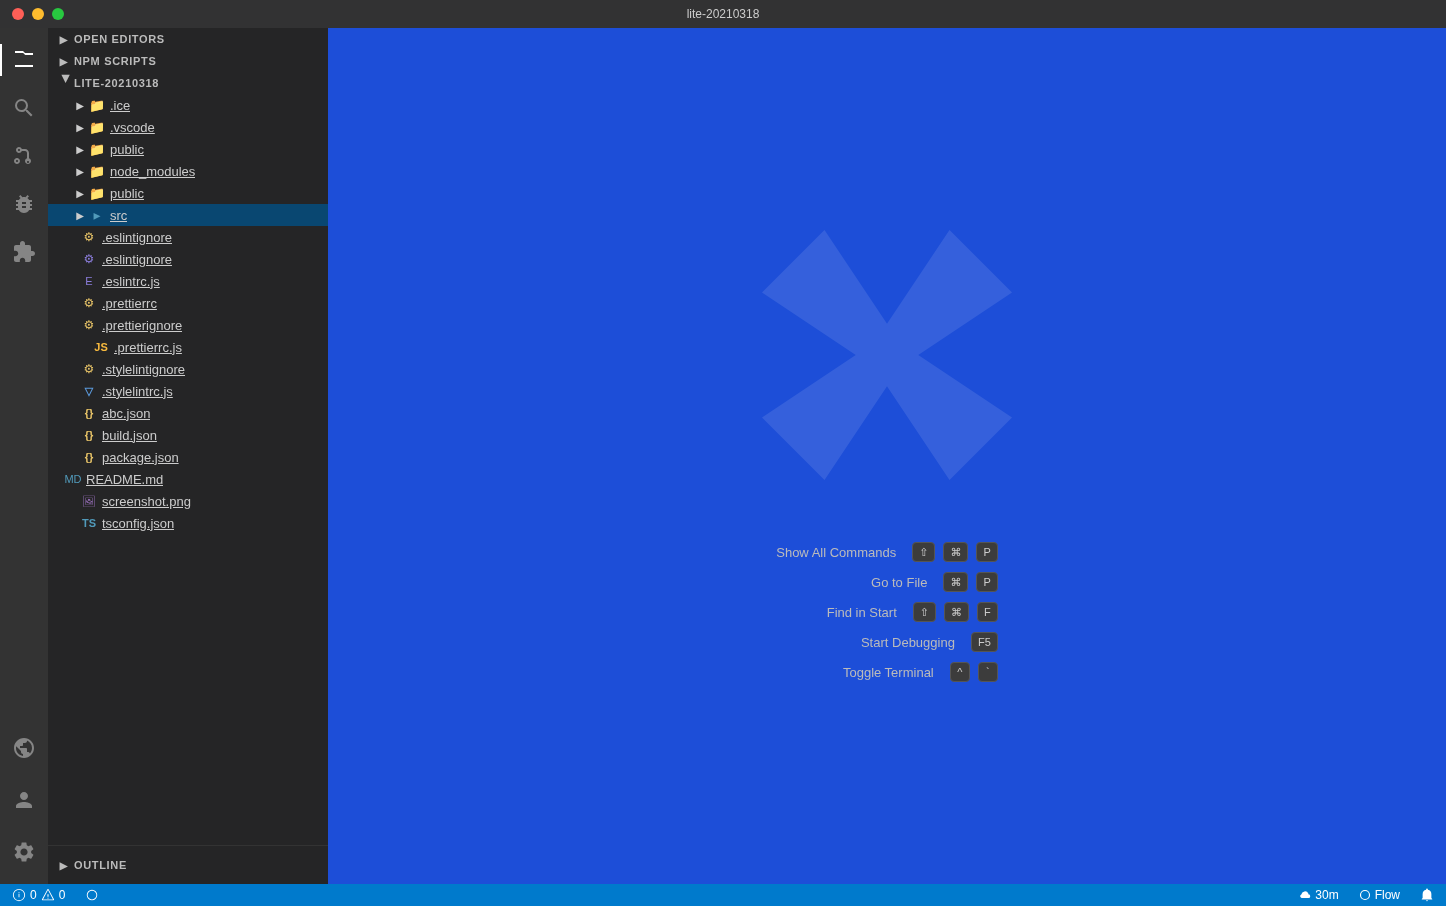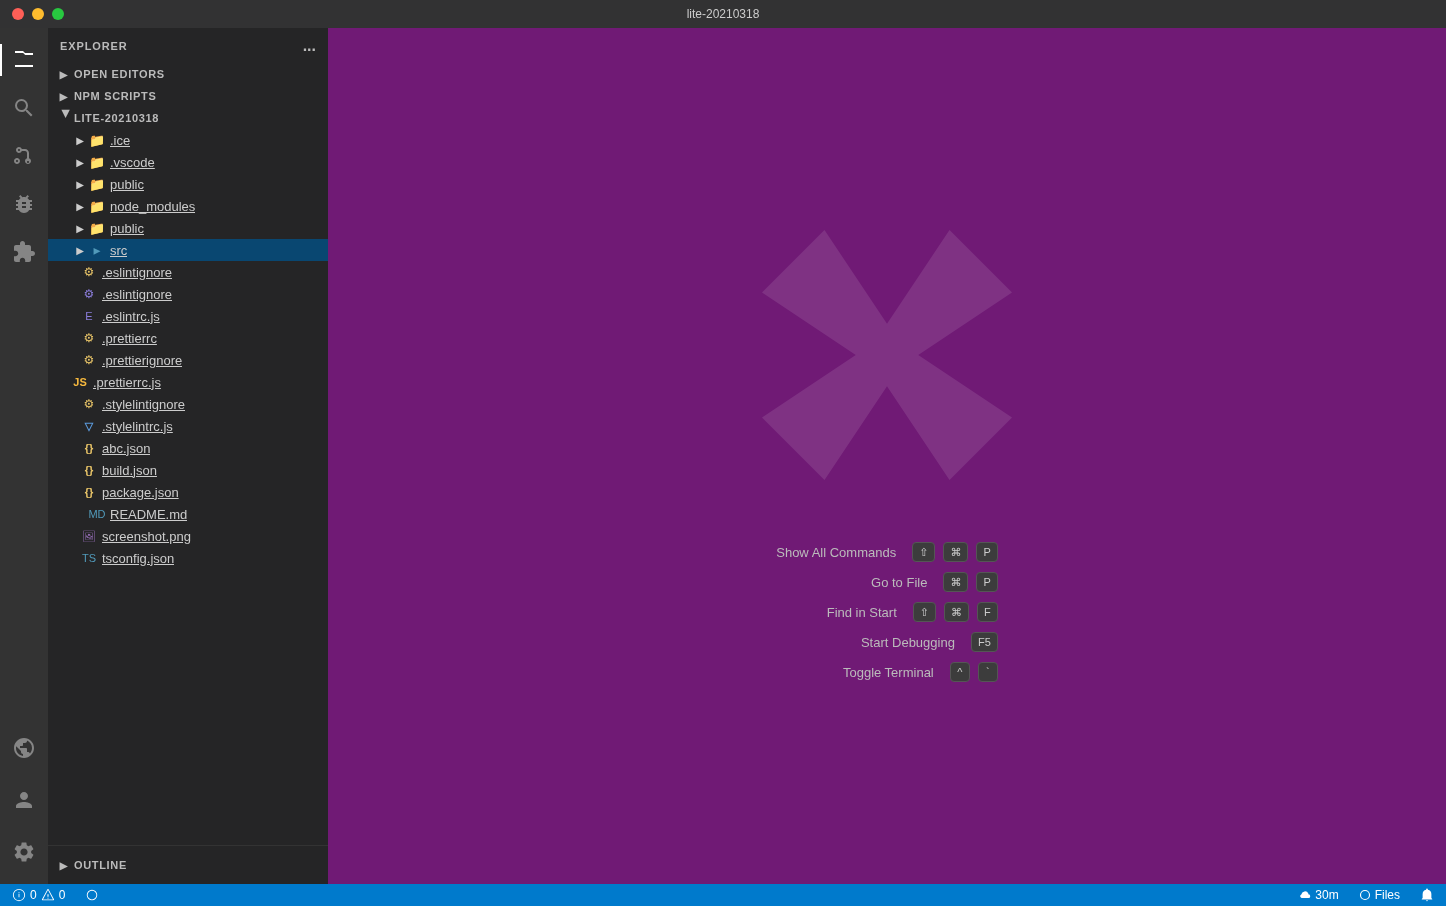"EXPLORER" div.sidebar-header { html: <div> <span>Explorer</span> <div> <span>...</span> </div> </div> -> none }
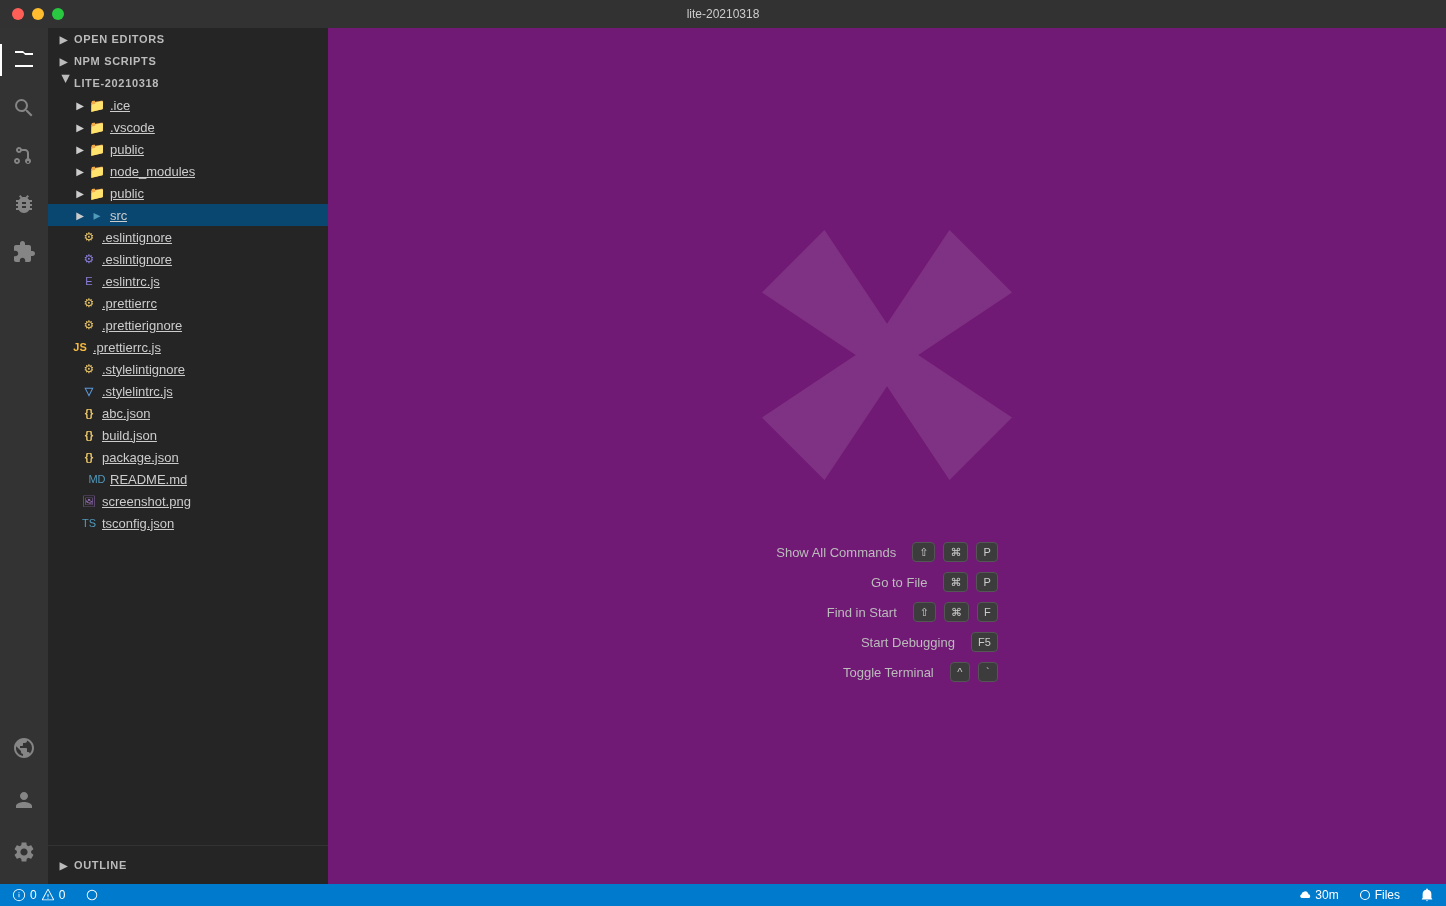"JS" div.tree-item { padding-left: 23px -> 44px }
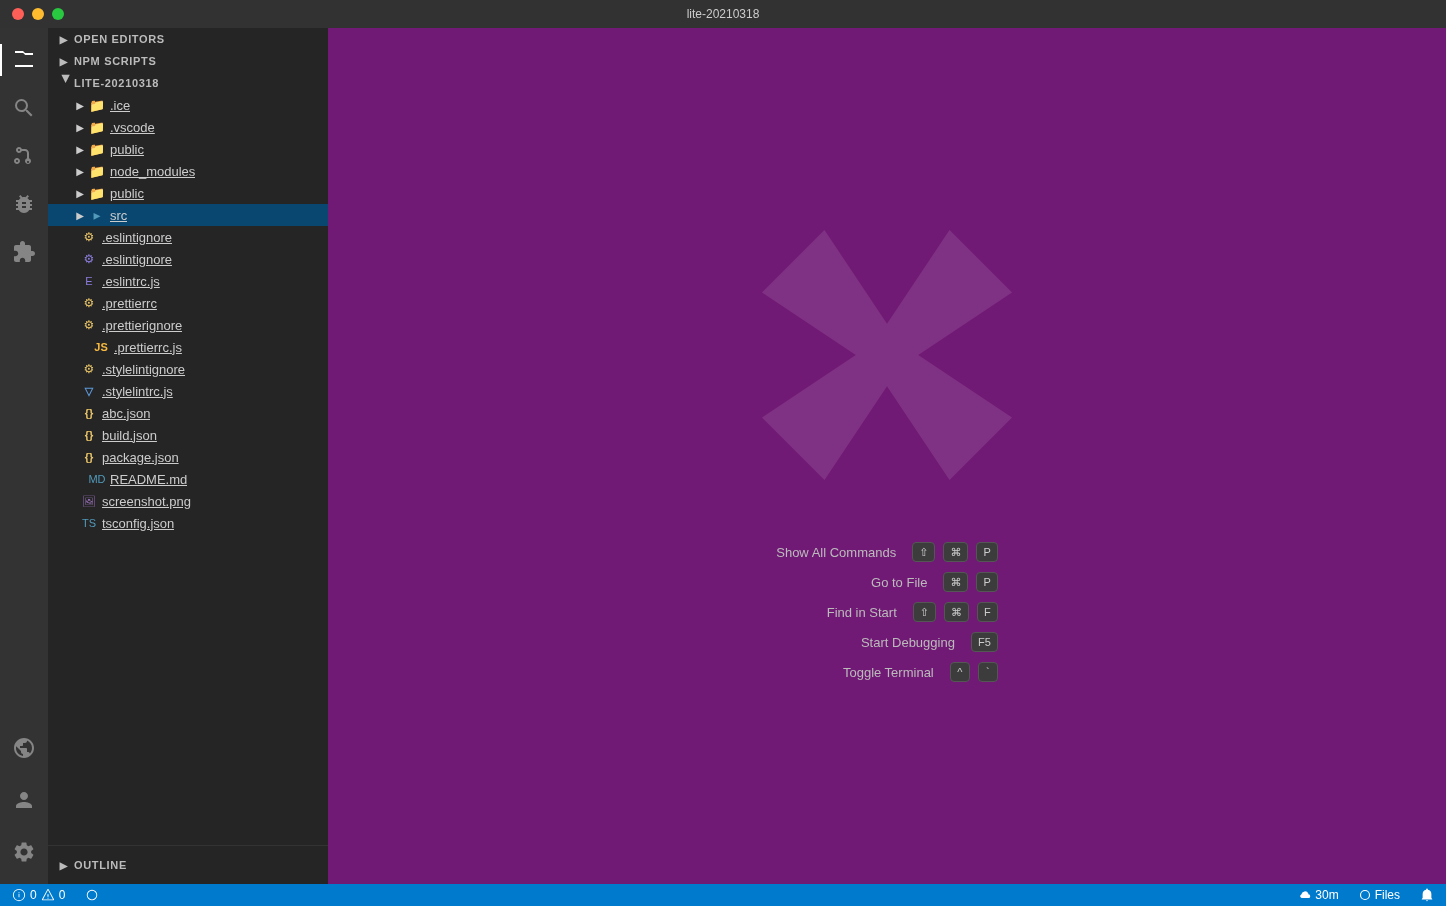"MD" div.tree-item { padding-left: 40px -> 16px }
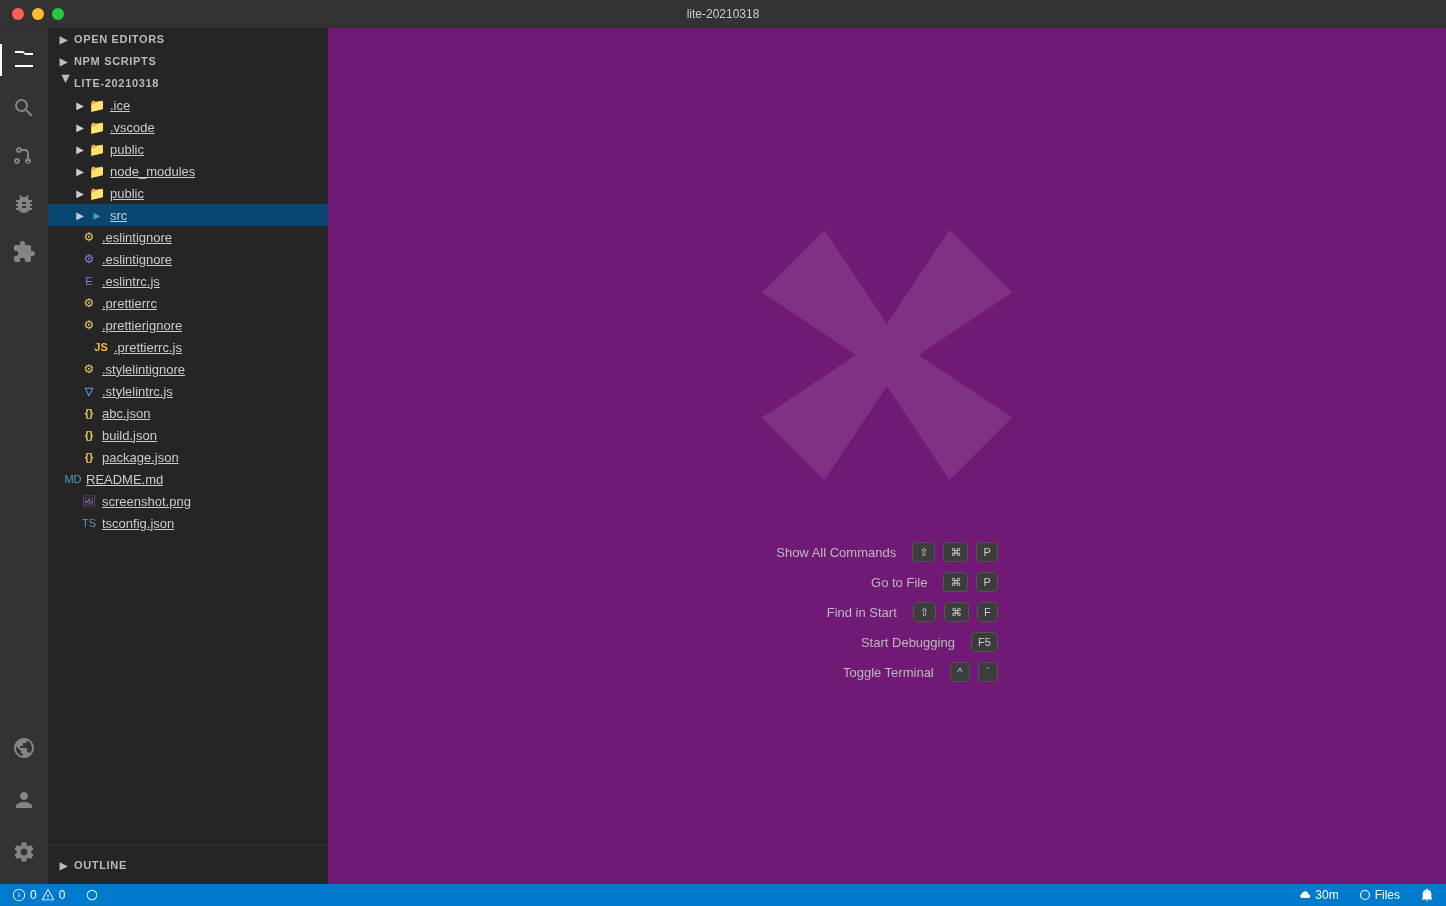"TS" span.file-icon { font-weight: normal -> bold }
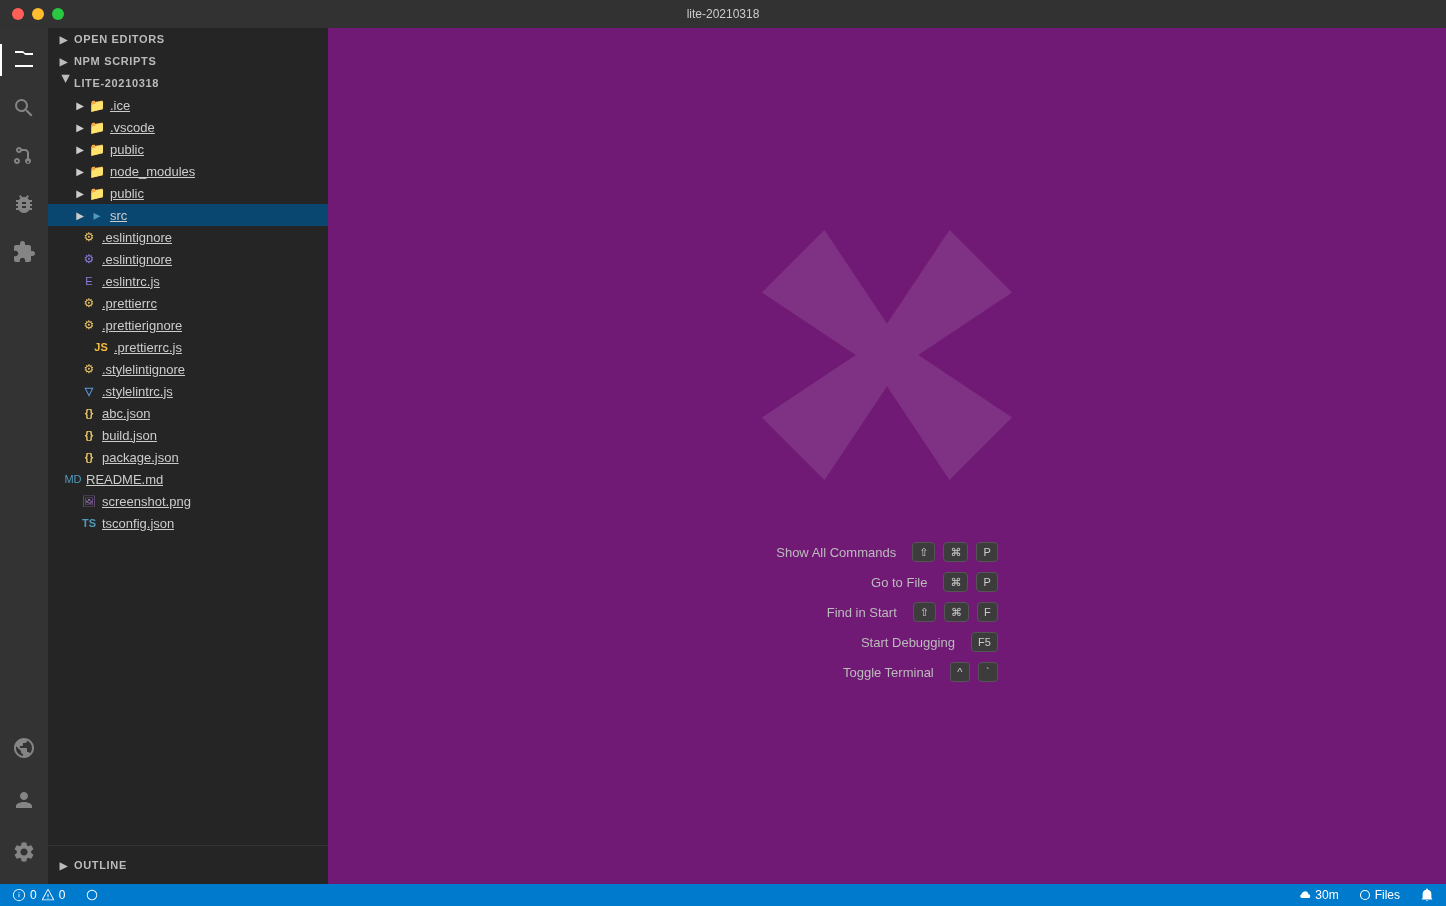"Show All Commands" .editor-area { background: #701a75 -> #1d4ed8 }
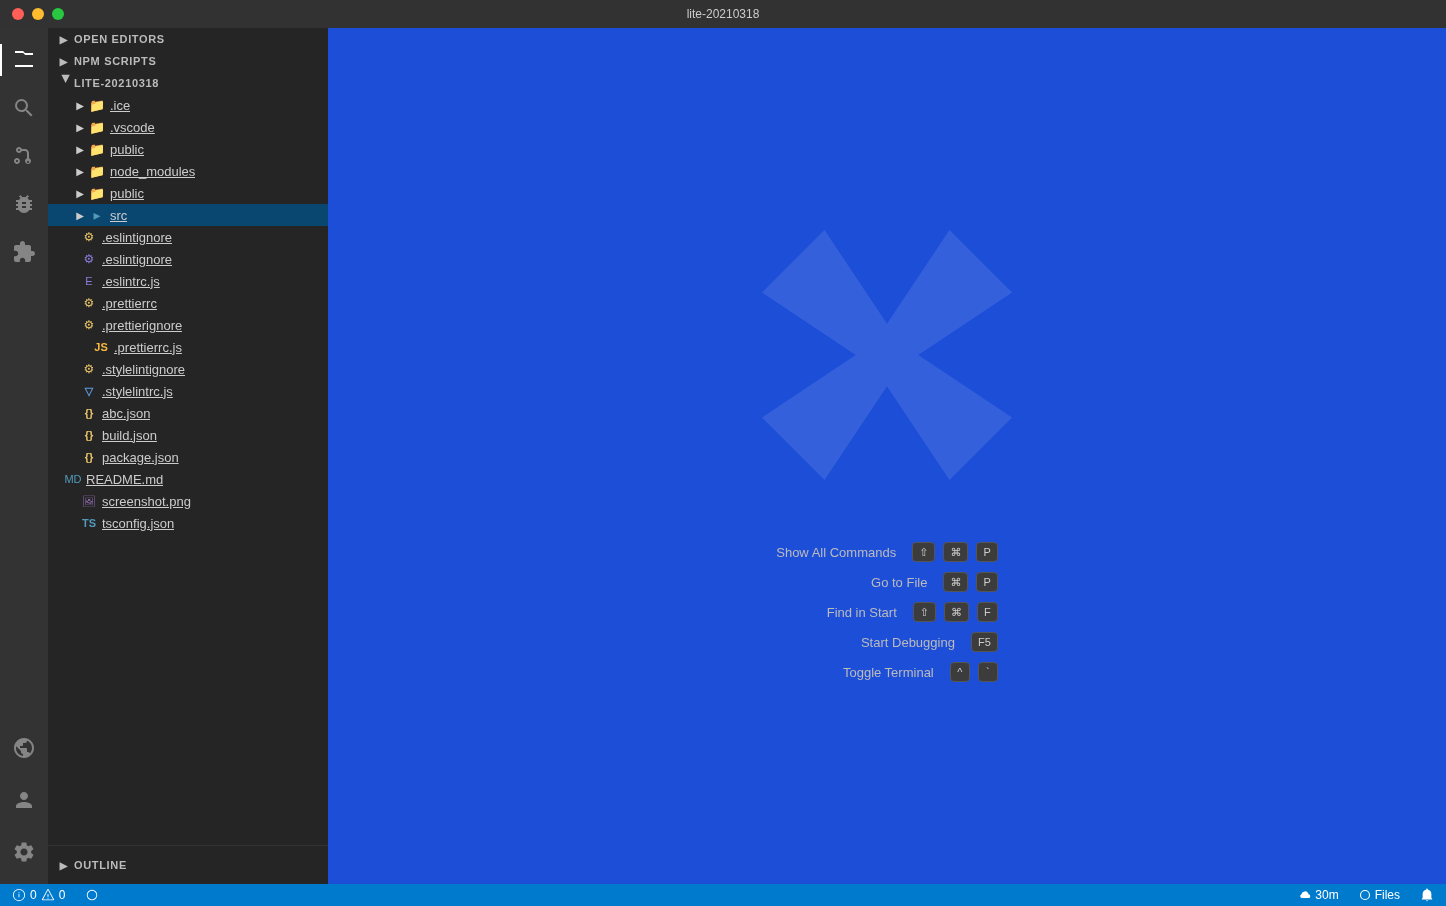"Files" span { text: Files -> Flow }
